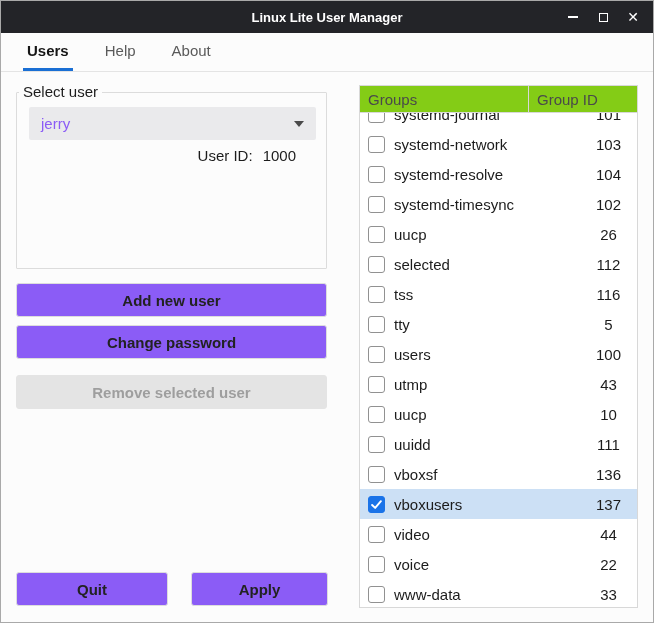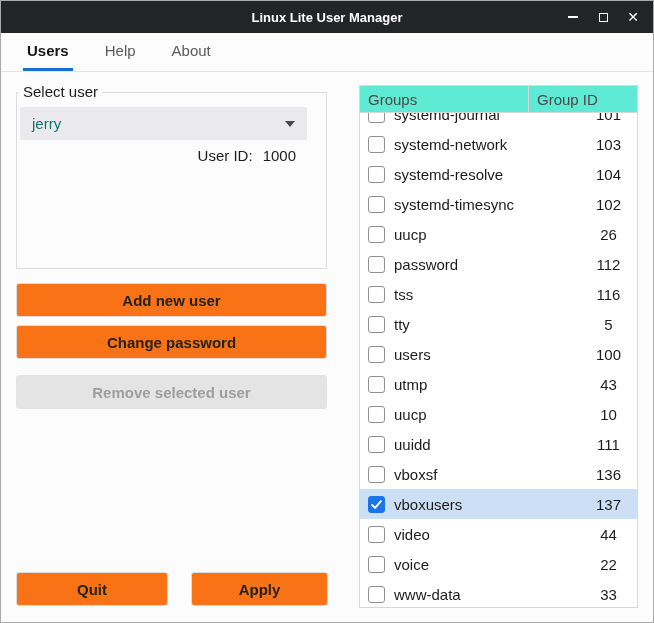"Groups" .thead { background: #5eead4 -> #84cc16 }
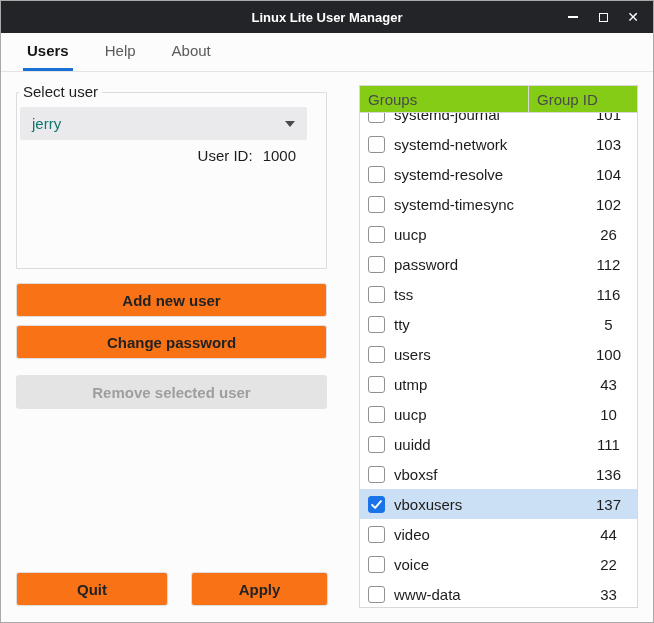"jerry" .combo { color: #0f766e -> #8b5cf6; left: 3px -> 12px }
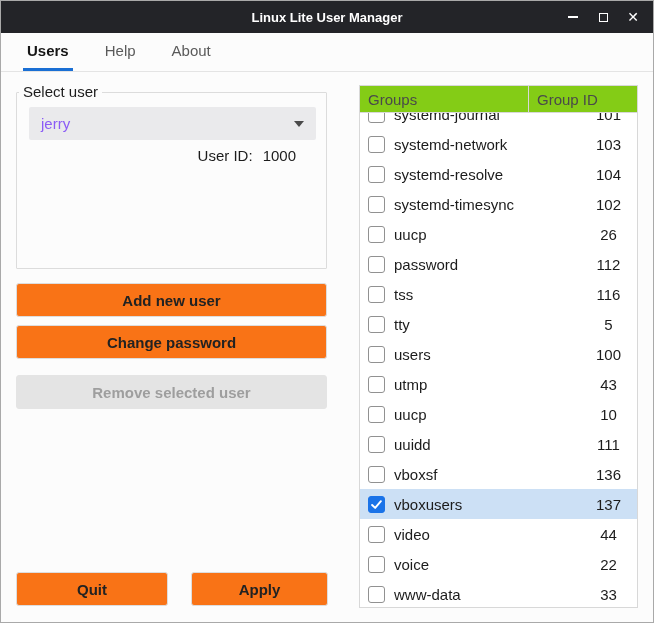"password" span.gname { text: password -> selected }
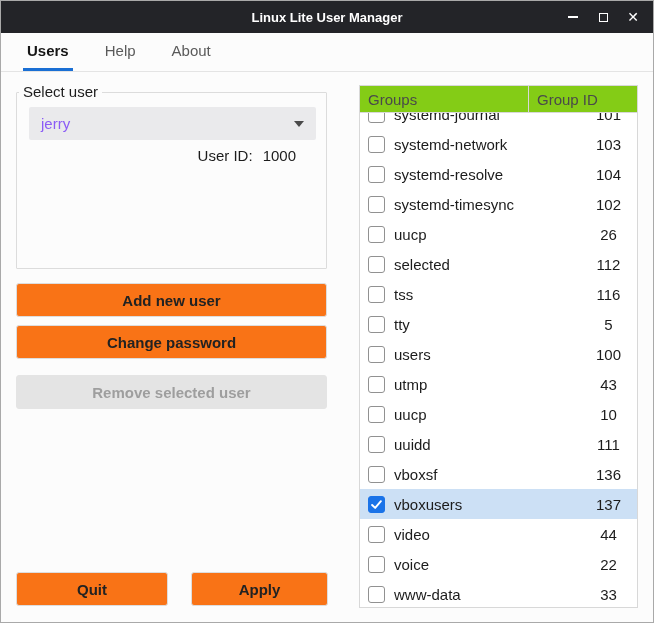"Add new user" .btn { background: #f97316 -> #8b5cf6 }
